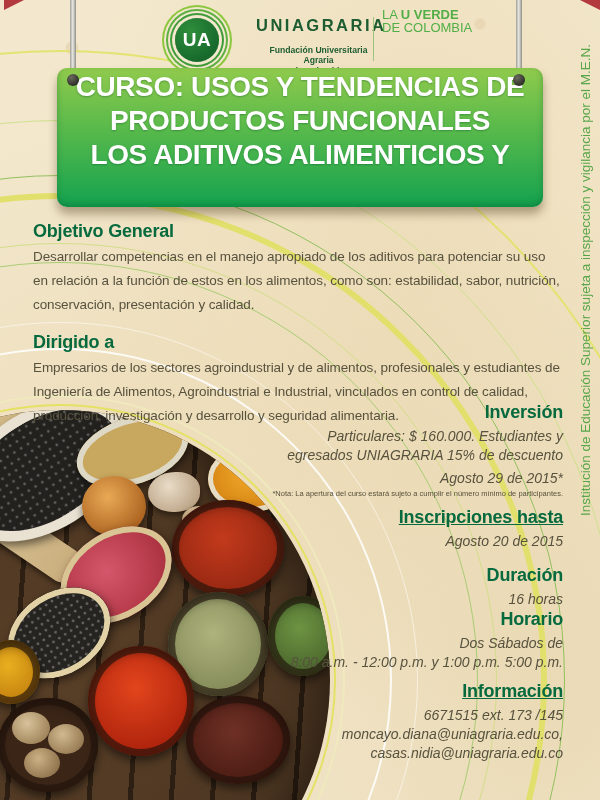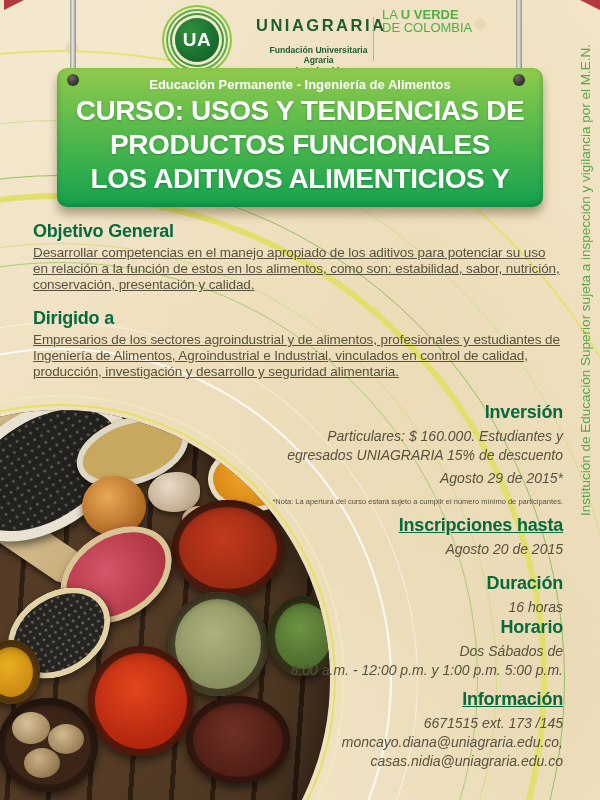"Educación Permanente - Ingeniería de" div { html: <div>Educación Permanente - Ingeniería de Alimentos</div> -> none }
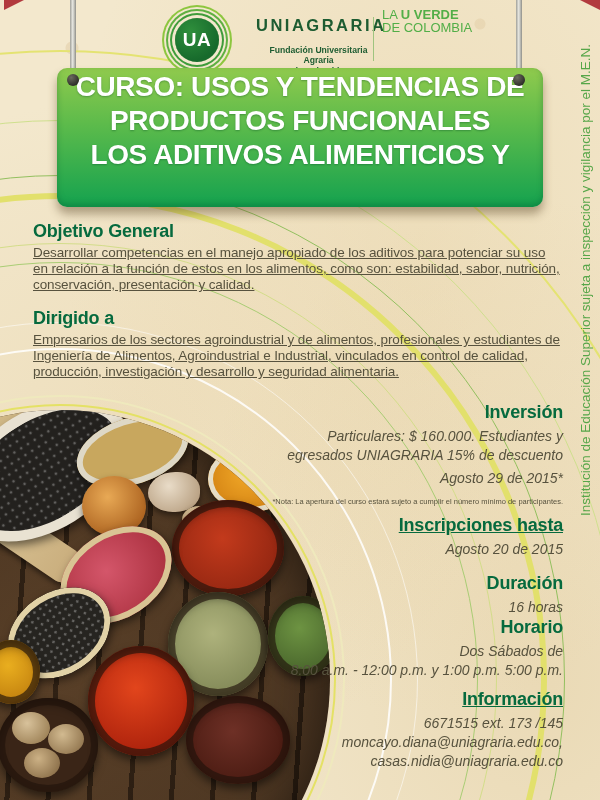"Desarrollar competencias en el manejo" .body-text { line-height: 16px -> 24px; text-decoration: underline -> none }
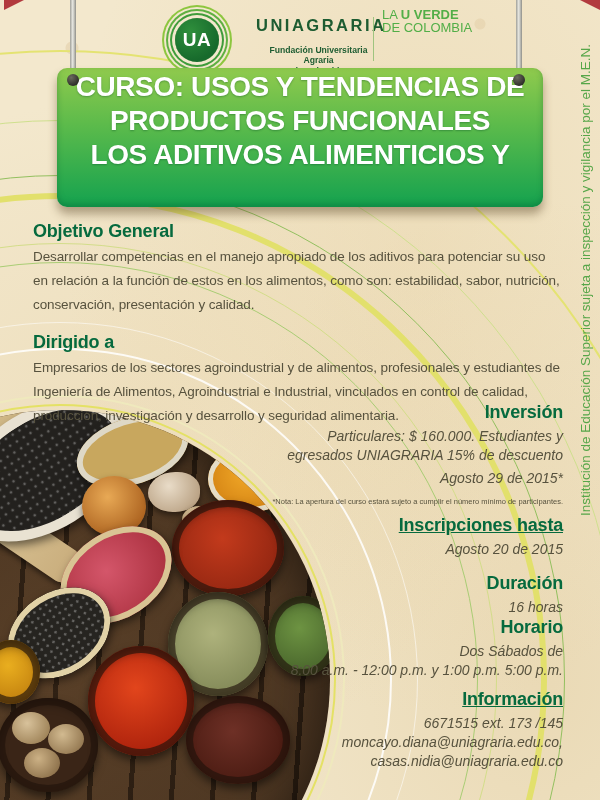"*Nota: La apertura del curso" .r-note { margin-top: 9px -> 1px }
